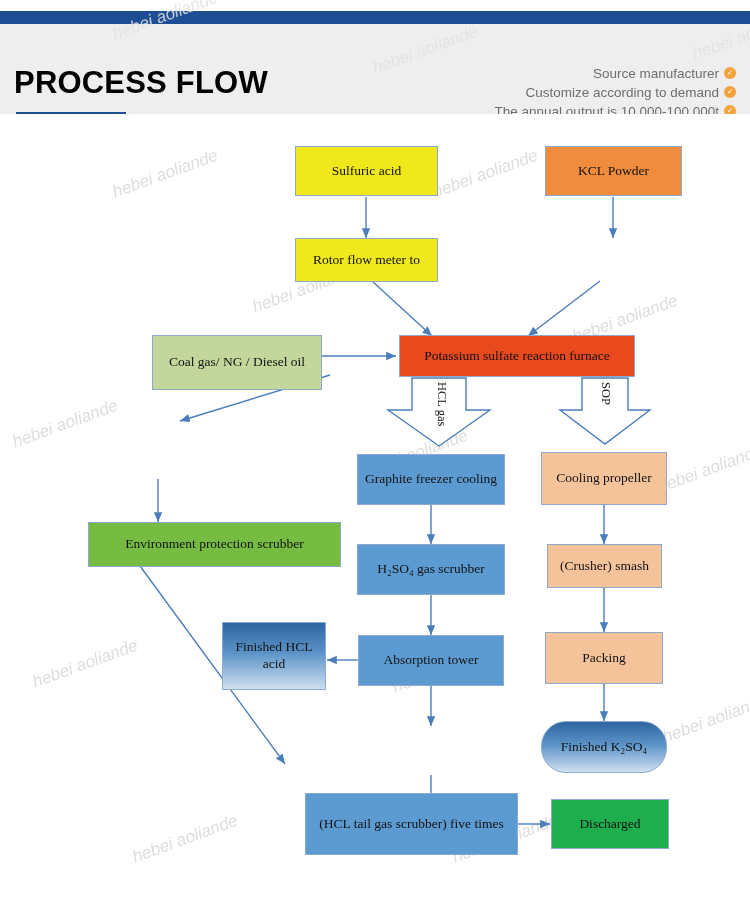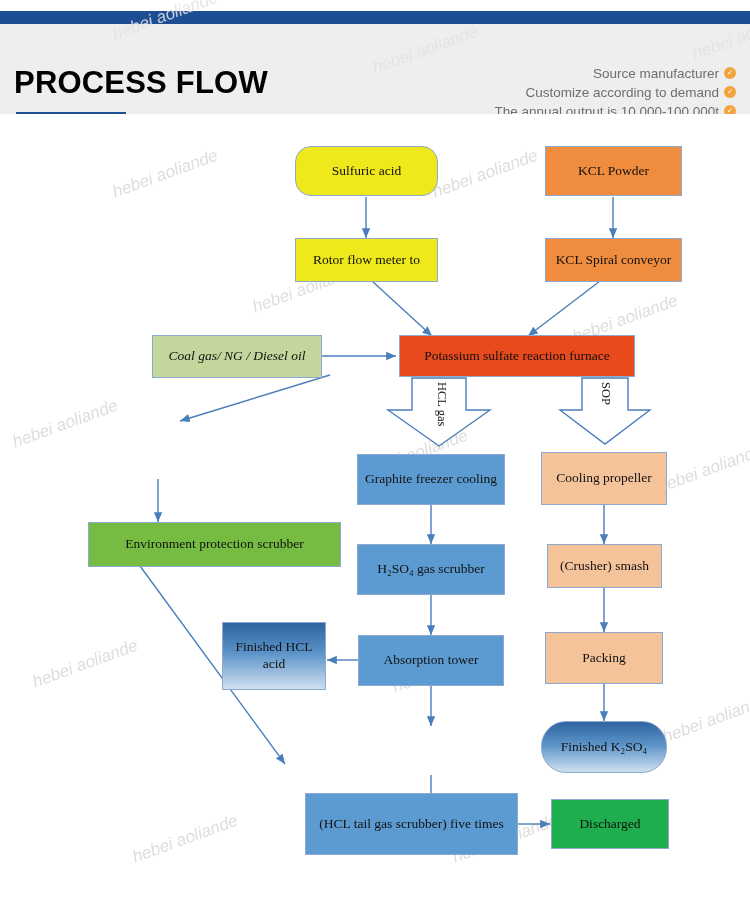"Sulfuric acid" div.node { border-radius: 16px -> none }
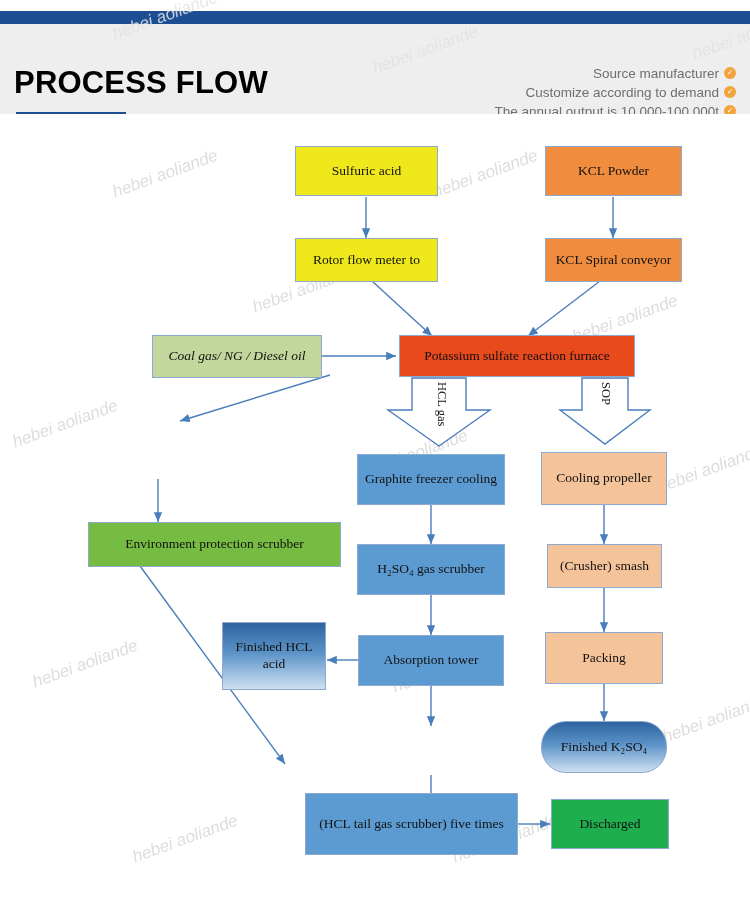"KCL Spiral conveyor" div.node { html: <div>KCL Spiral conveyor</div> -> none }
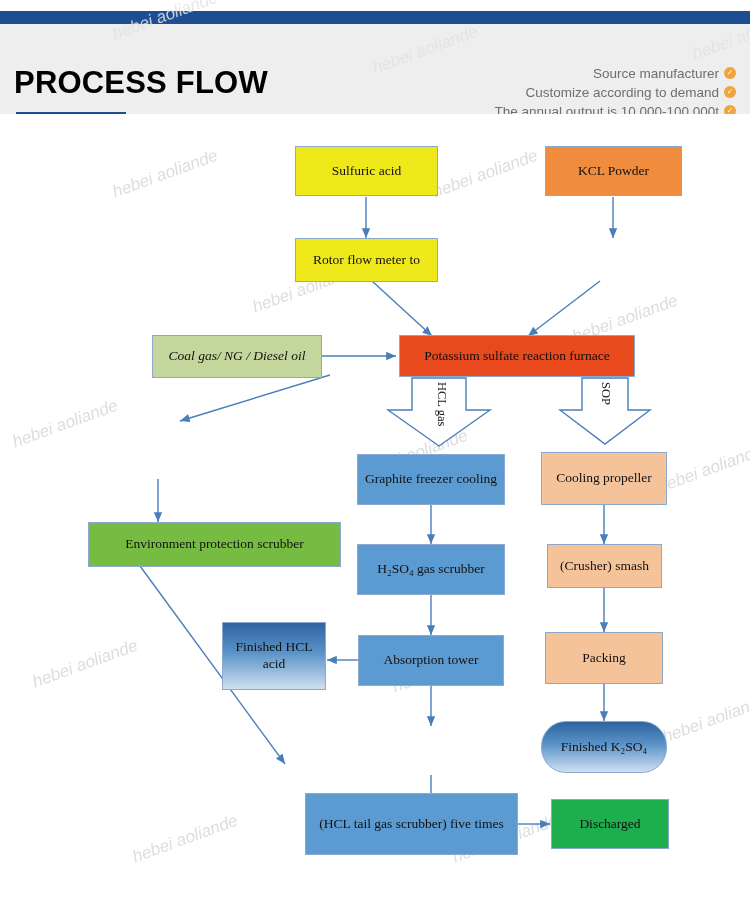"Coal gas/ NG / Diesel" div.node { font-style: italic -> none; height: 43px -> 55px }
